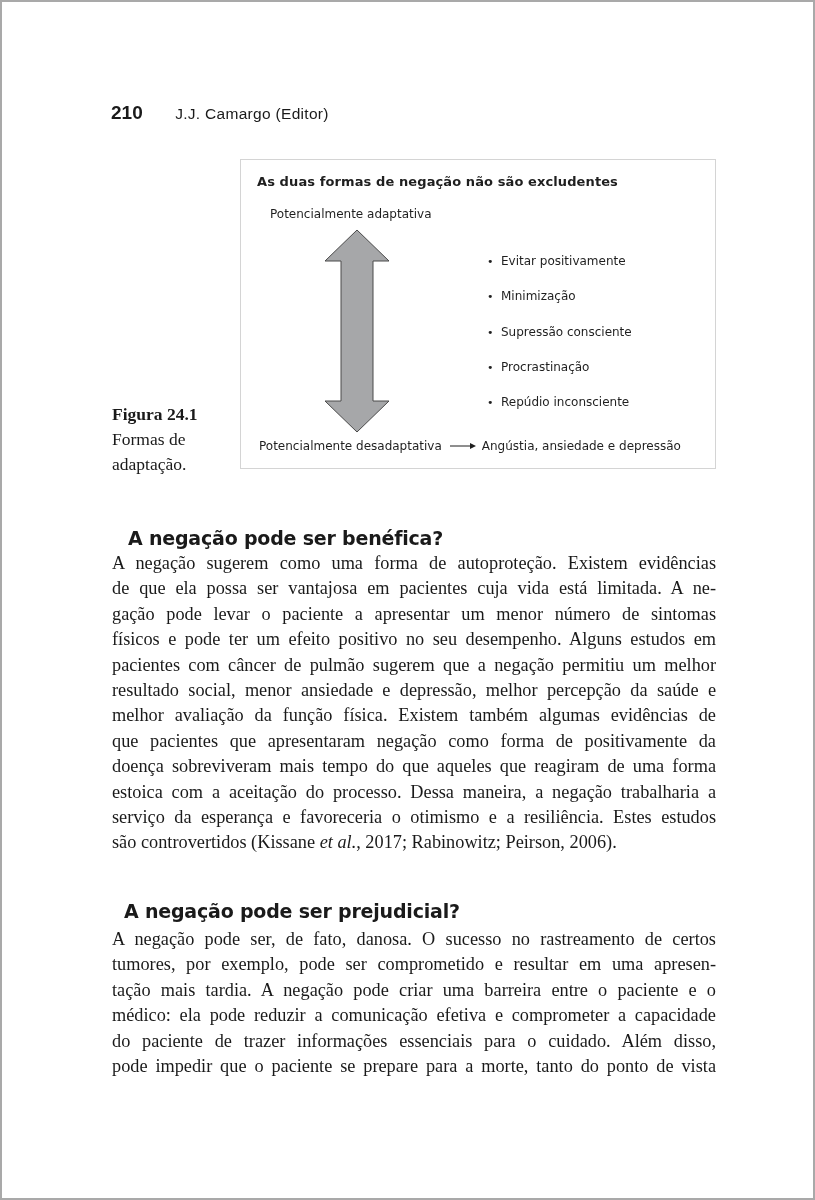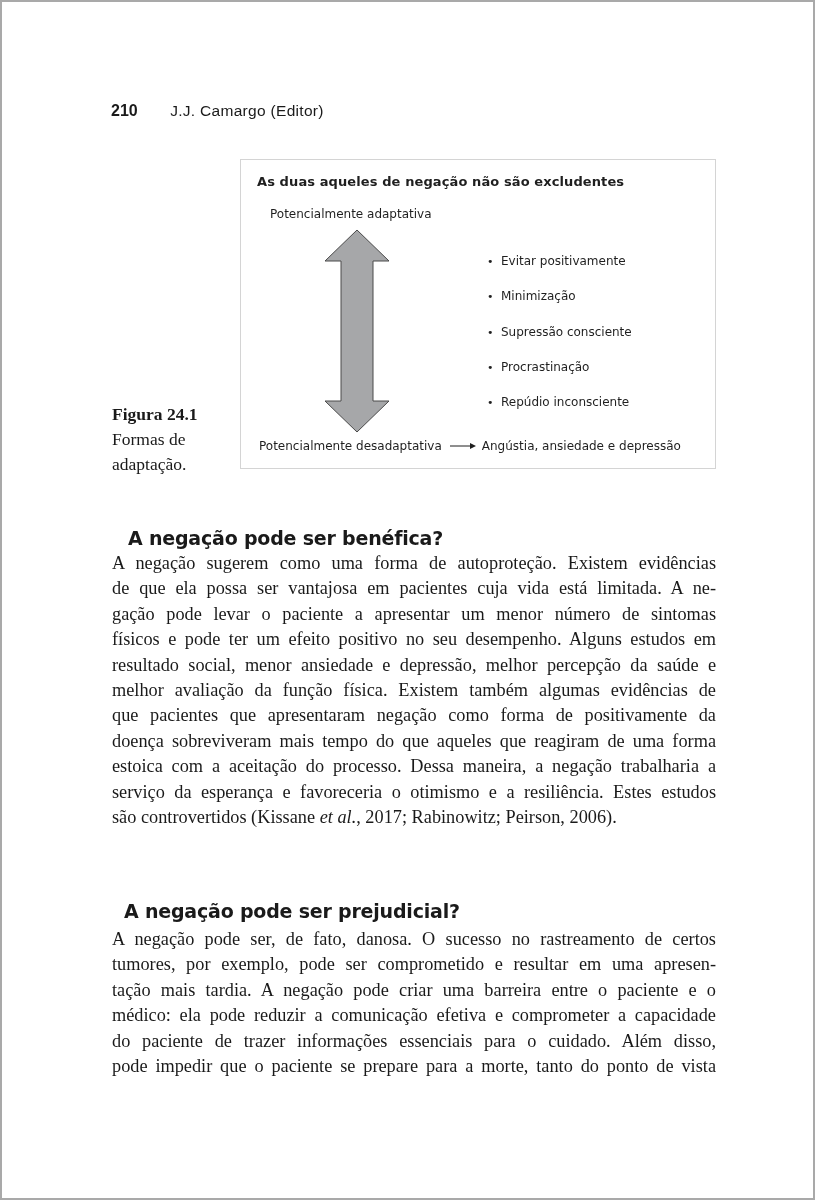"210" .page-number { font-size: 16px -> 19px }
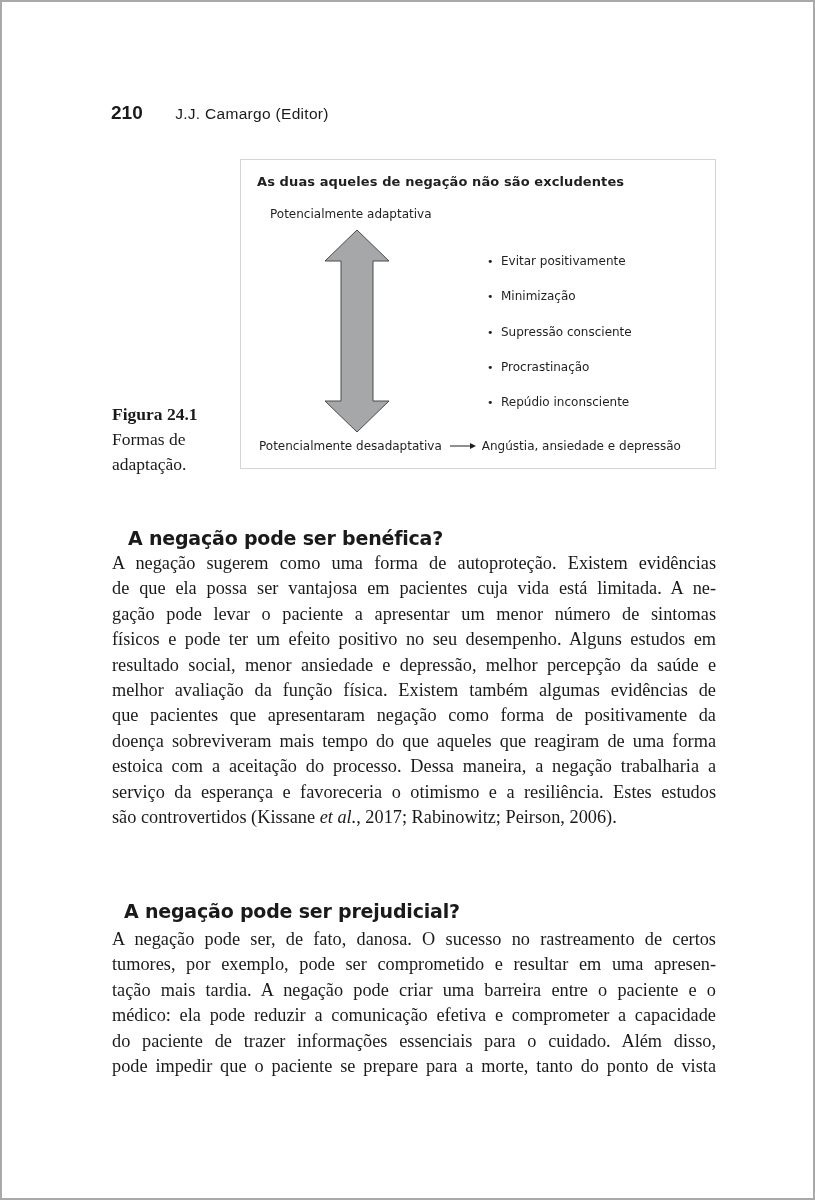"As duas aqueles de negação" div.fig-title { text: aqueles -> formas }
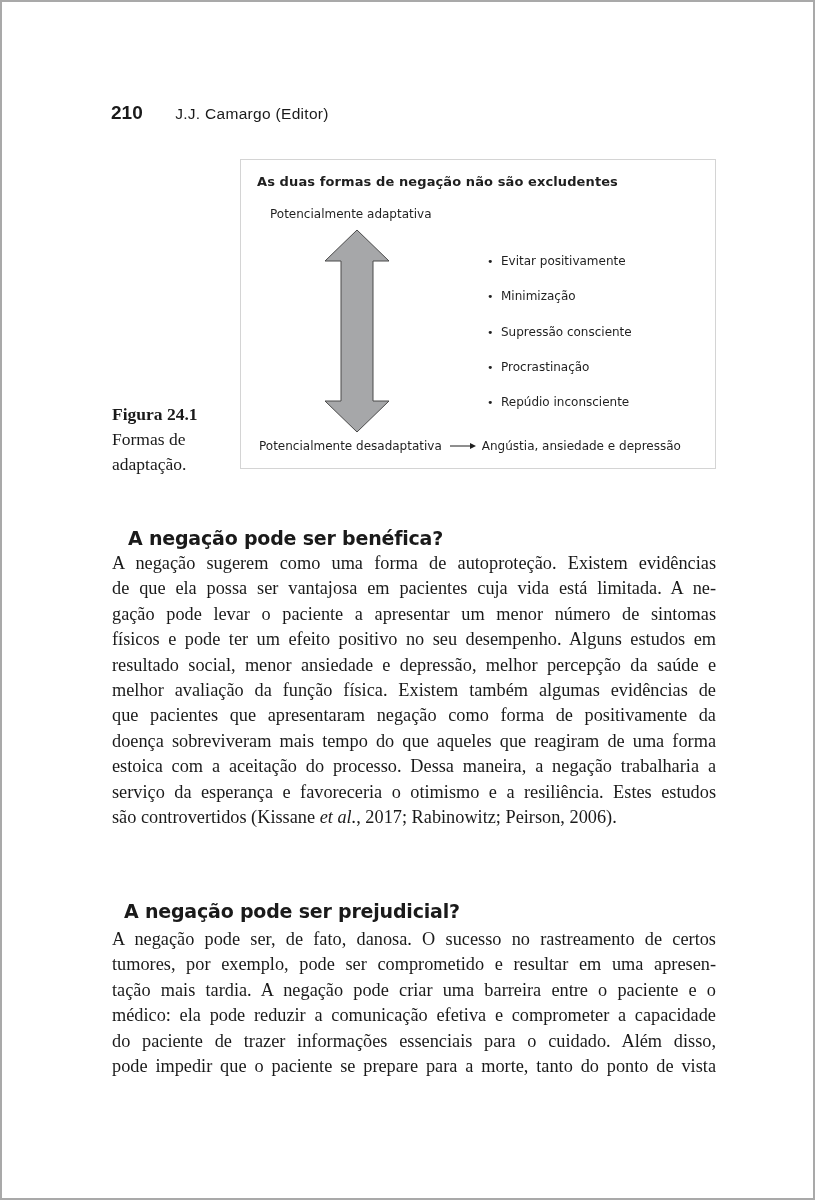"pacientes com câncer de pulmão" span.body-line { html: none -> <span>pacientes com câncer de pulmão sugerem que a negação permitiu um melhor</span> }
